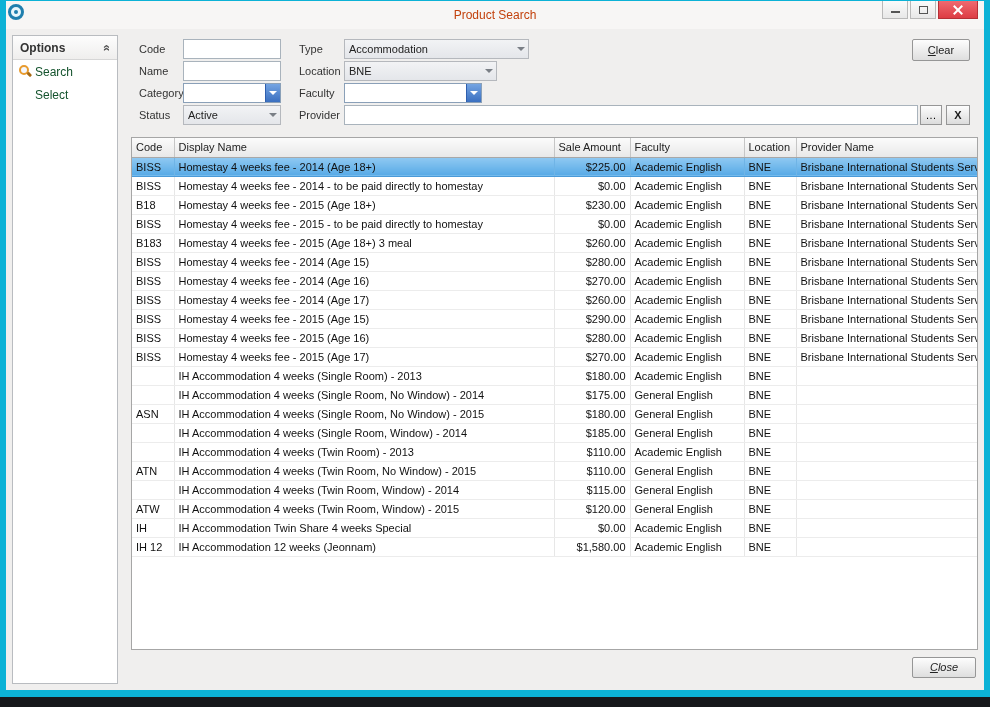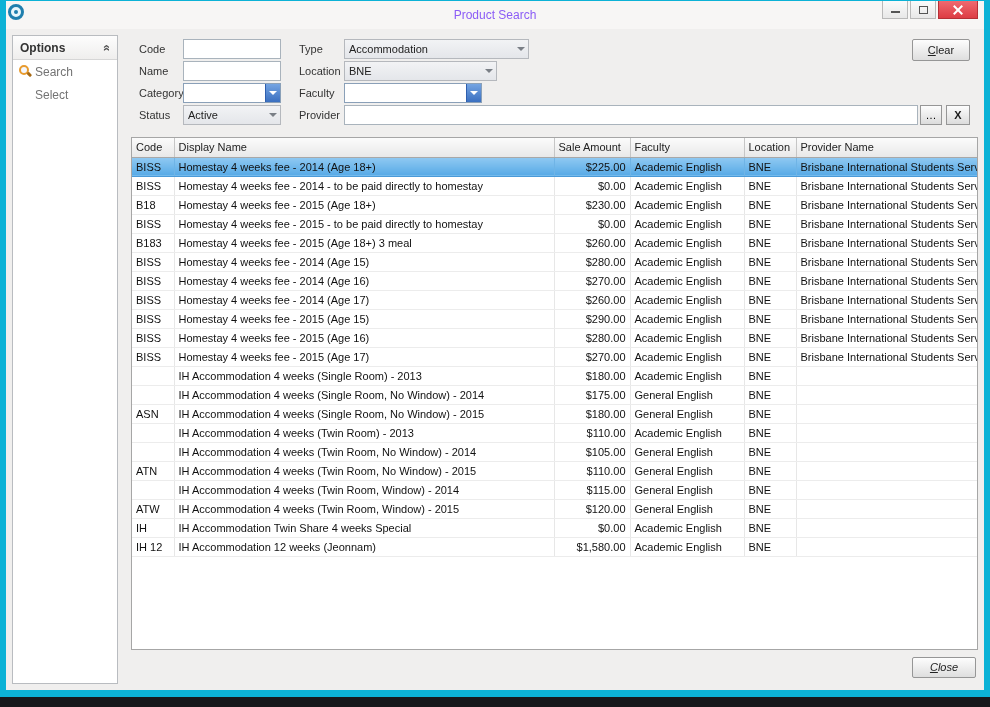"Product Search" .title { color: #8b5cf6 -> #c2410c }
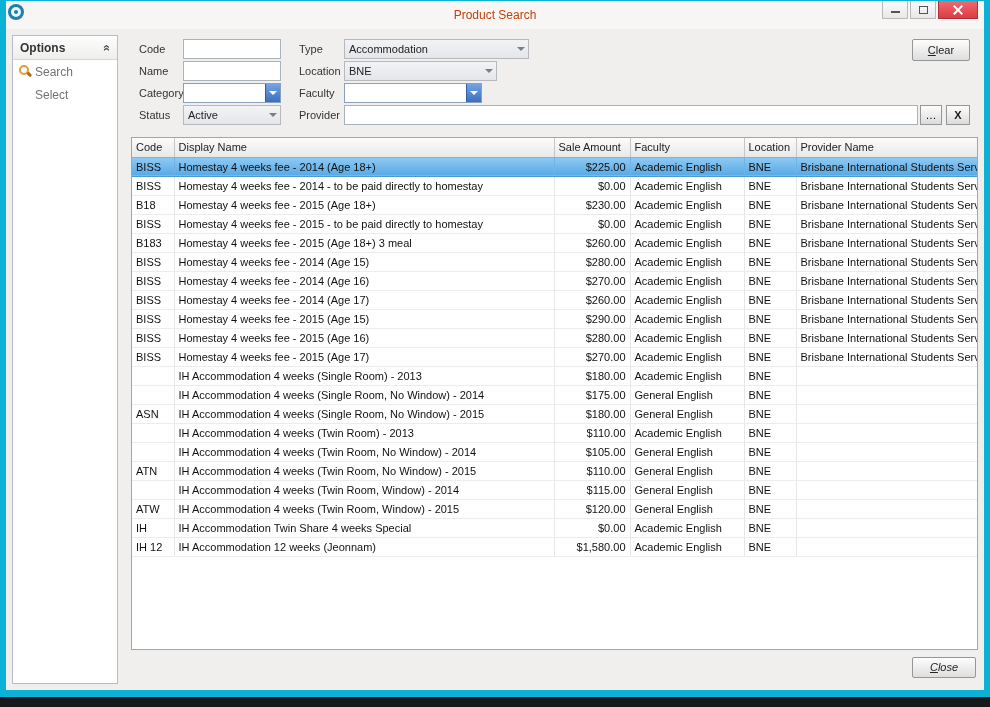"Search" .opt-item { color: #737373 -> #14532d }
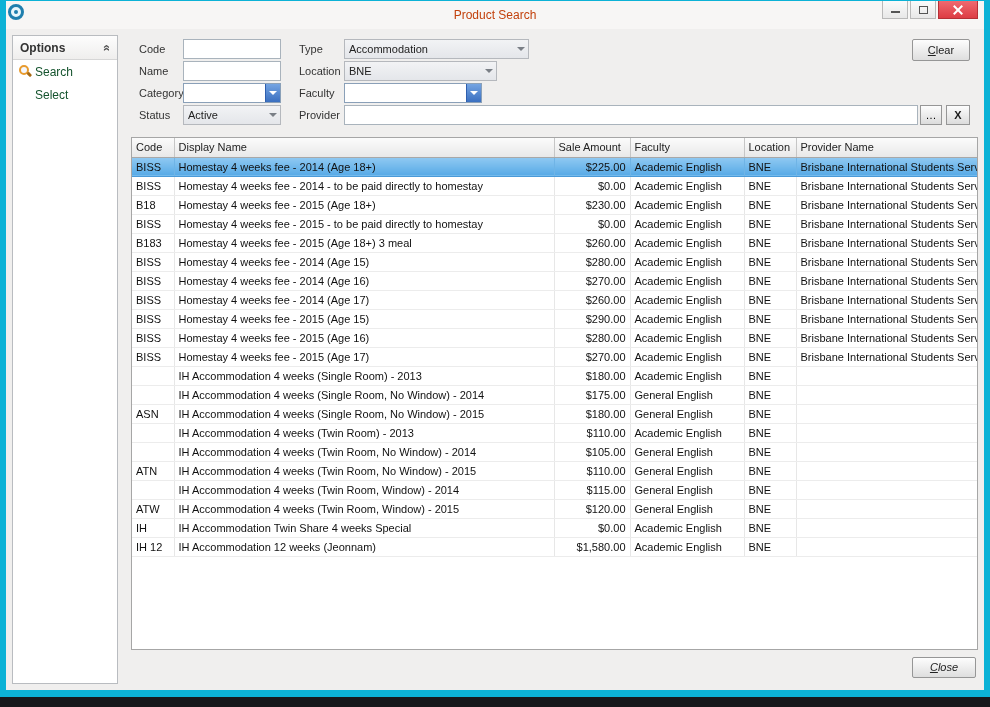"IH Accommodation 4 weeks (Single Room, Window)" tr { html: none -> <tr> <td></td> <td>IH Accommodation 4 weeks (Single Room, Window) - 2014</td> <td>$185.00</td> <td>General English</td> <td>BNE</td> <td></td> </tr> }
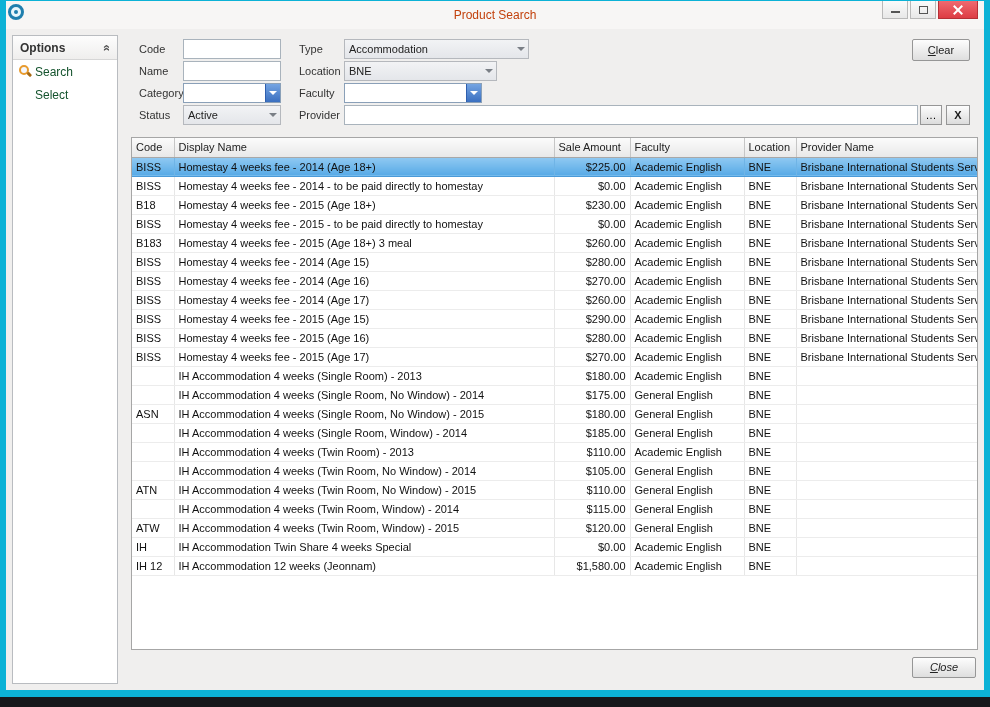"IH Accommodation 4 weeks (Twin Room, No Window) - 2014" tr { html: <tr> <td></td> <td>IH Accommodation 4 weeks (Twin Room, No Window) - 2014</td> <td>$105.00</td> <td>General English</td> <td>BNE</td> <td></td> </tr> -> none }
